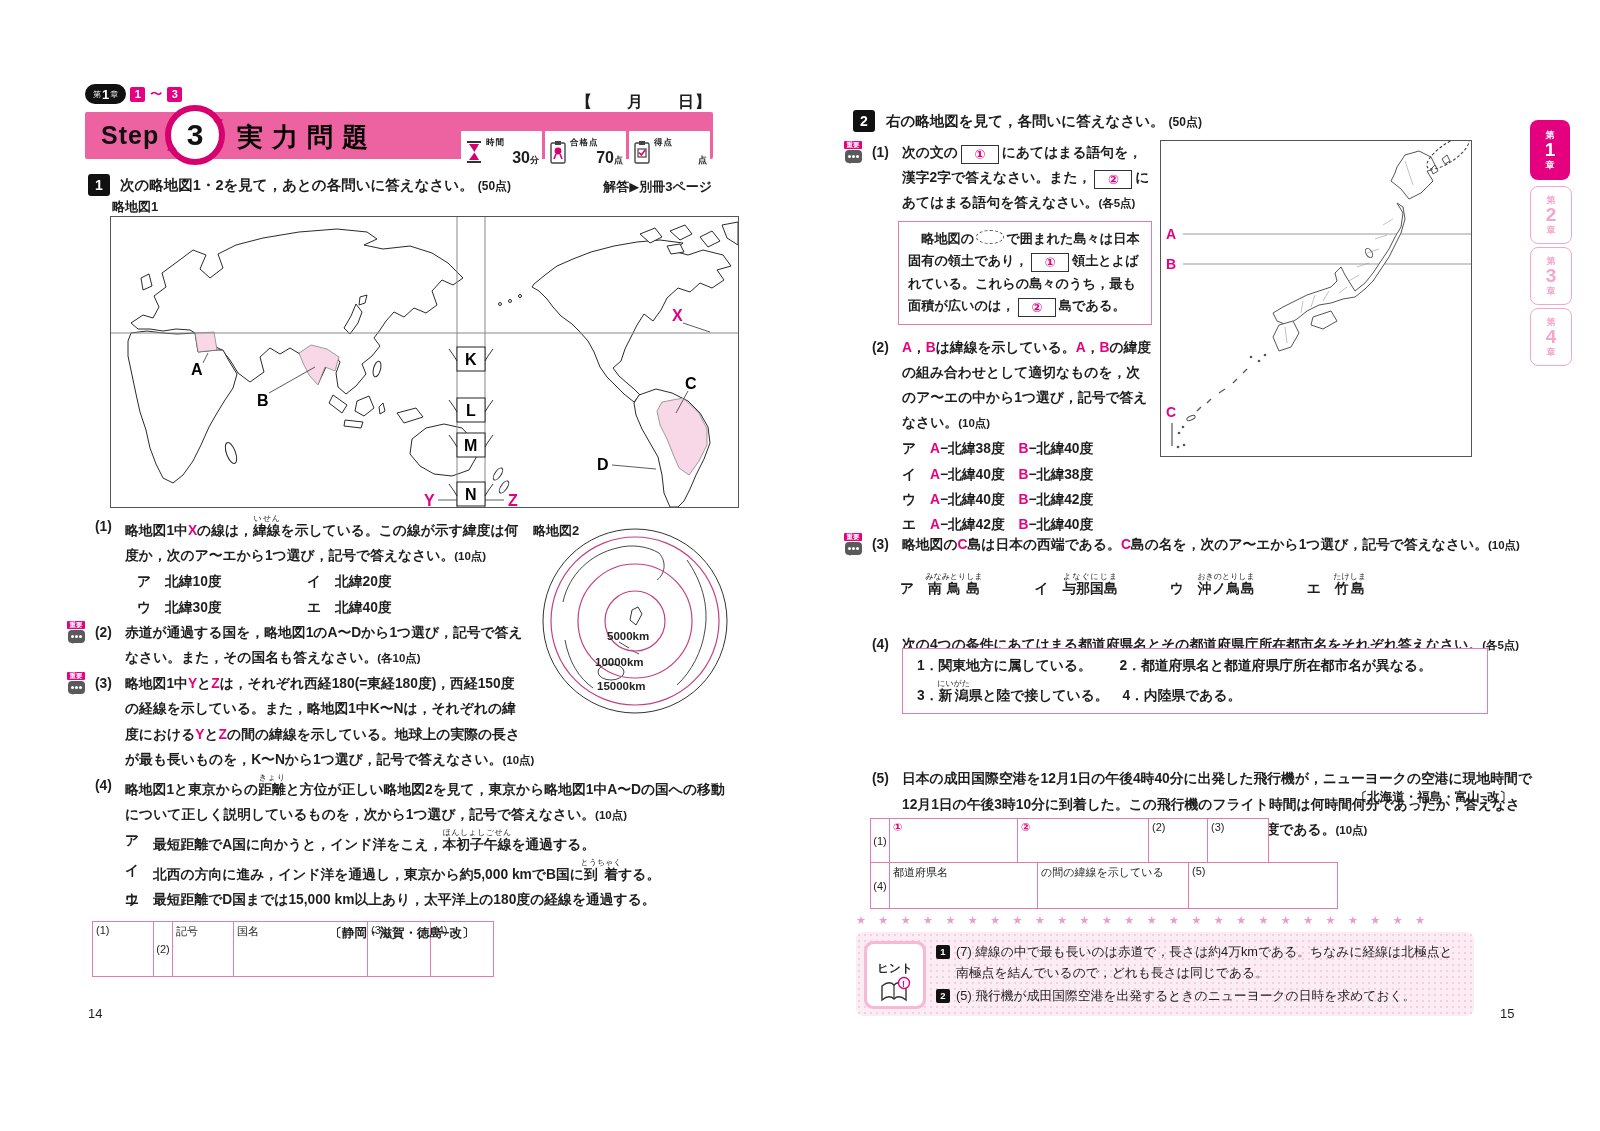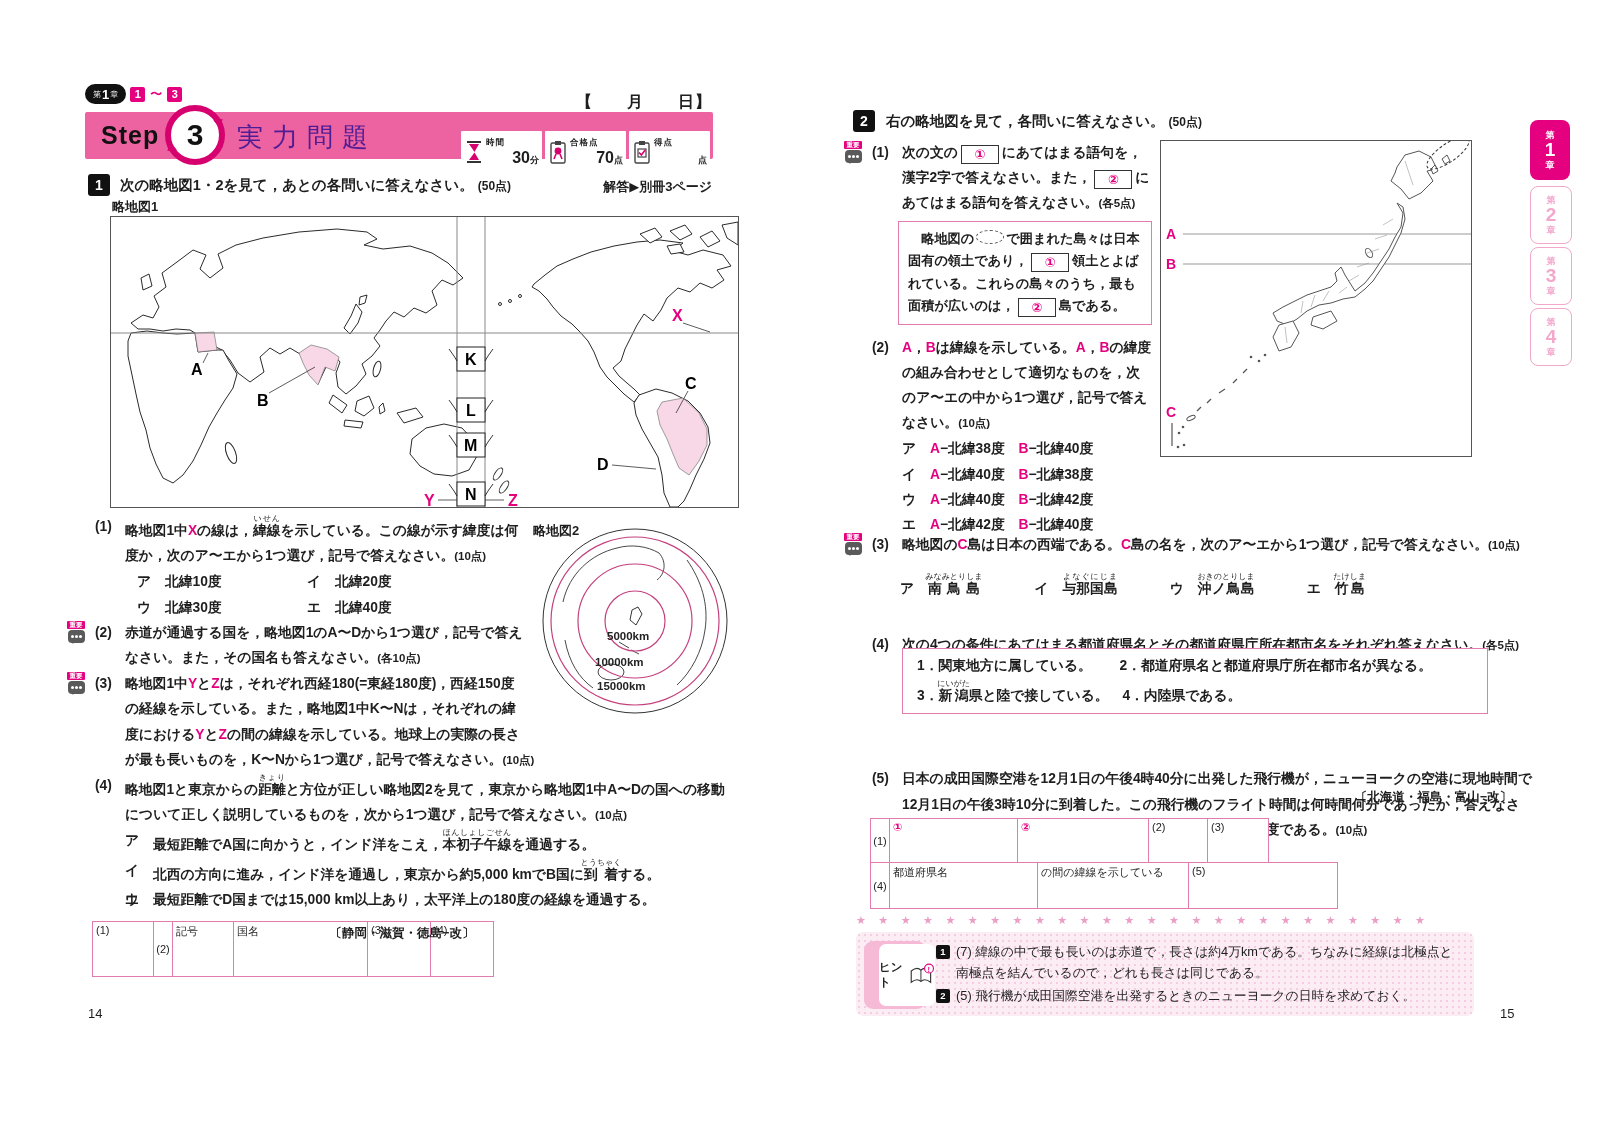"実力問題" .banner-title { color: #4c1d95 -> #000000; font-weight: normal -> bold }
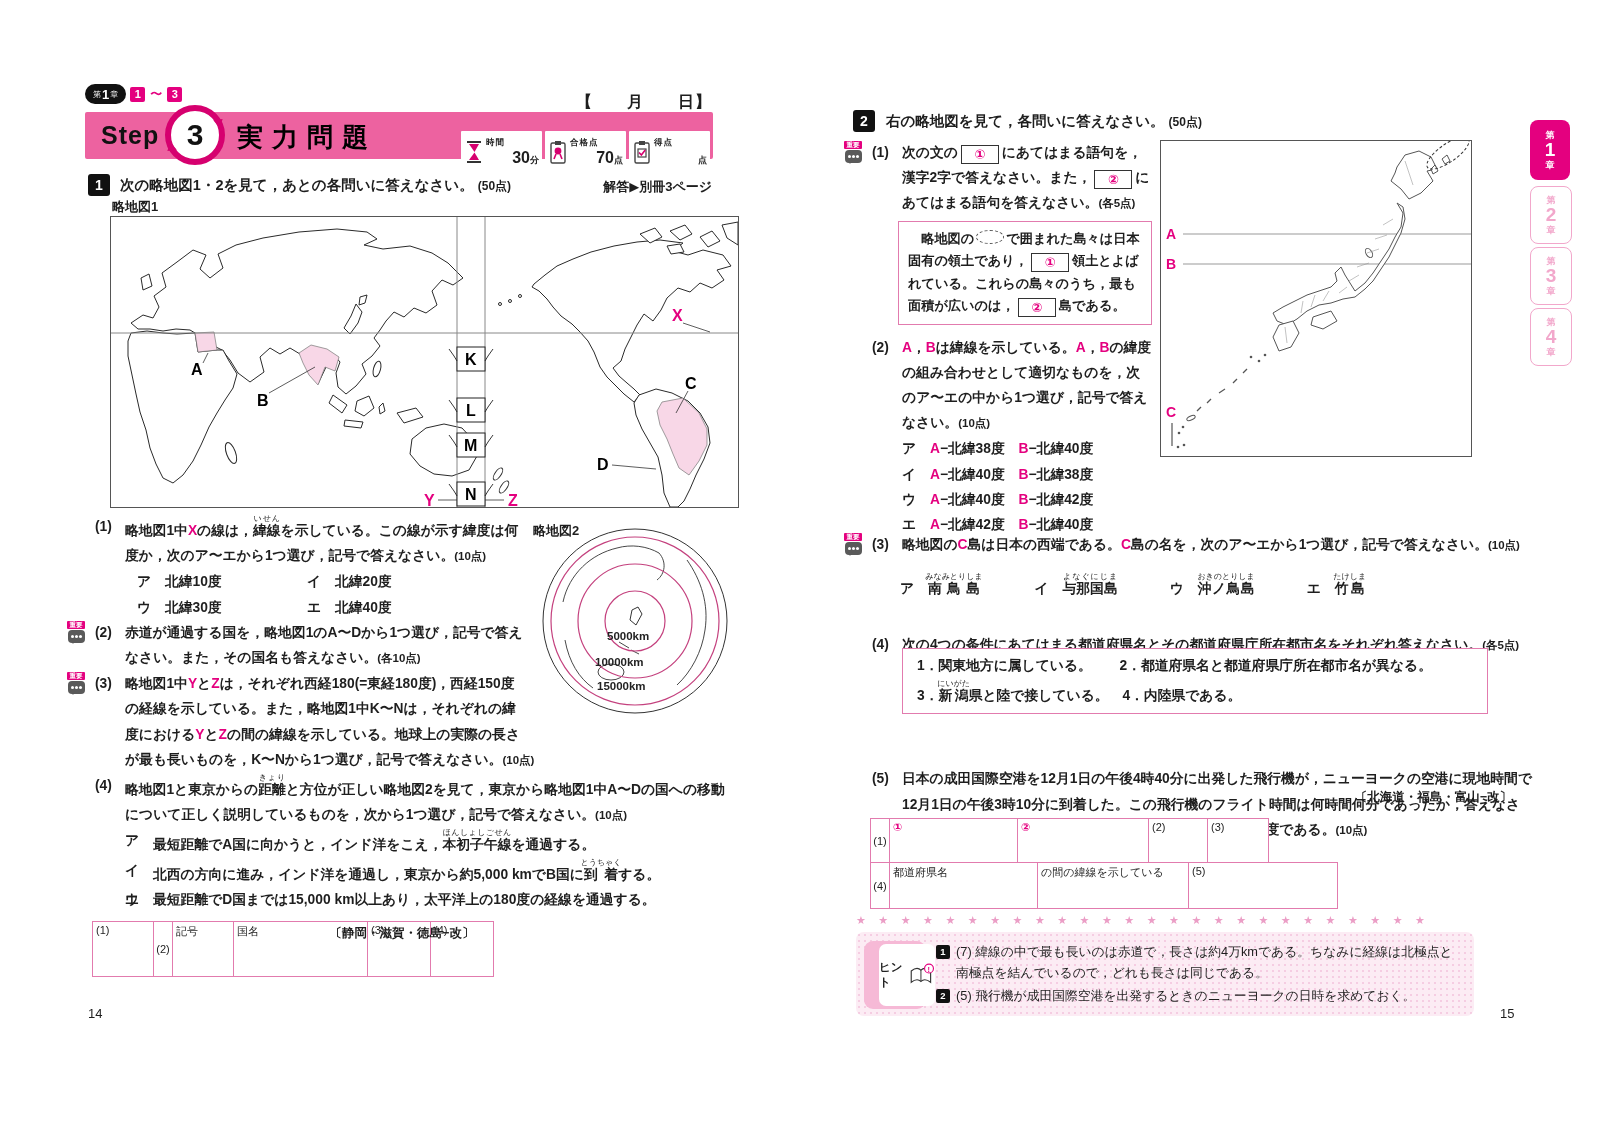"ヒント" .hint-badge-in { flex-direction: none -> column; margin-left: 12px -> none }
